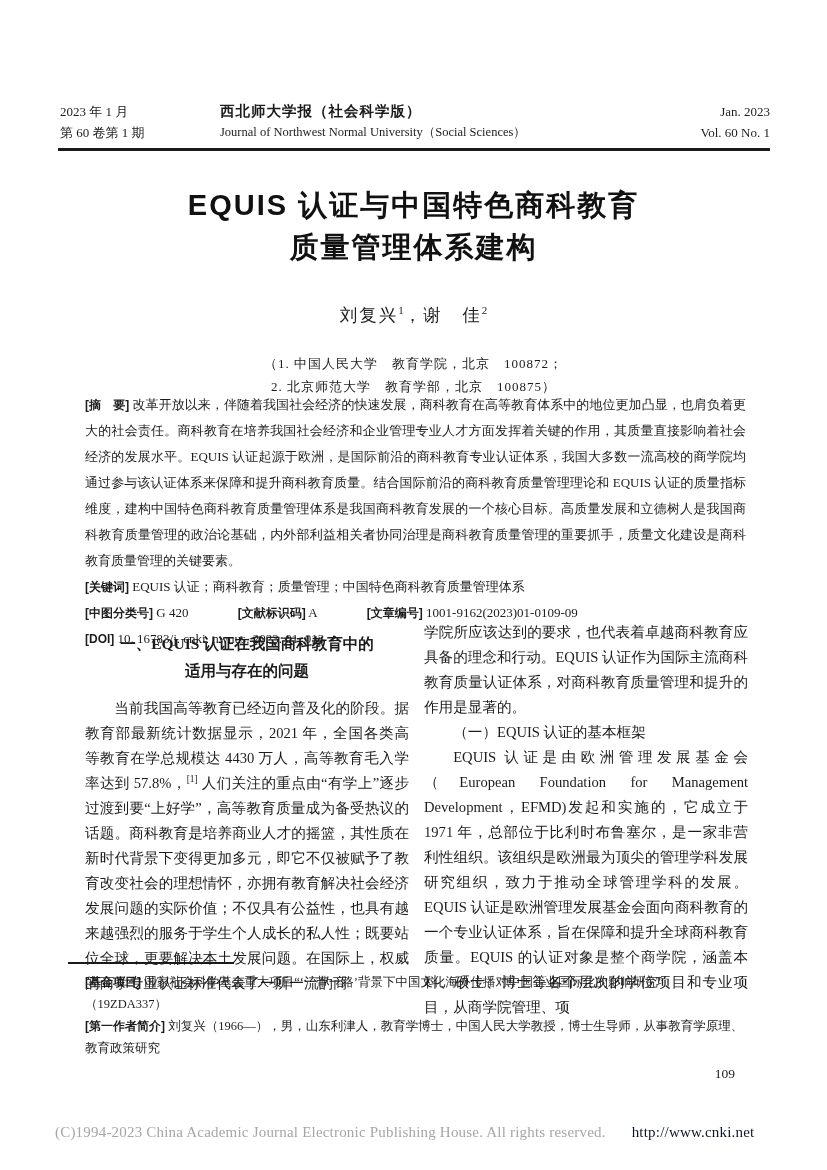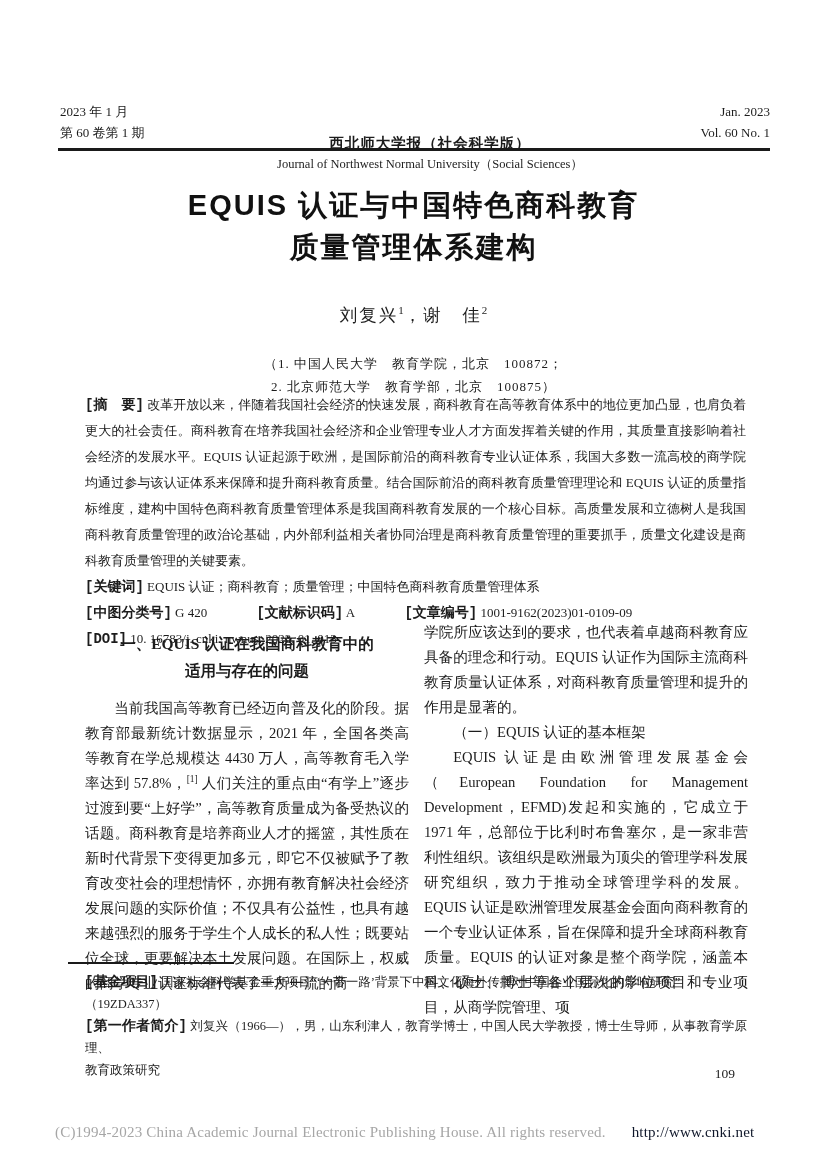"西北师大学报（社会科学版）" .jh-center { margin-top: 32px -> none; text-align: center -> left }
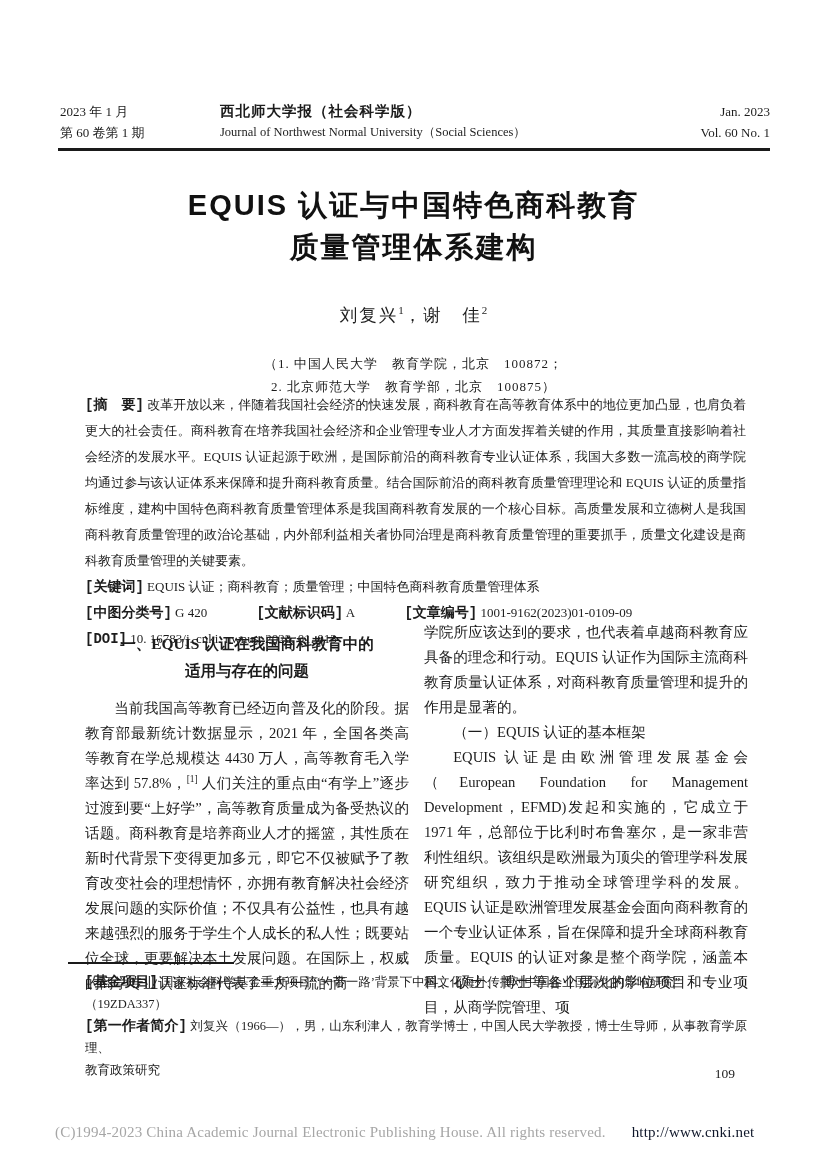"[摘 要]" .meta-label { font-family: Liberation Mono, monospace -> Liberation Sans, sans-serif; font-size: 14px -> 12px }
